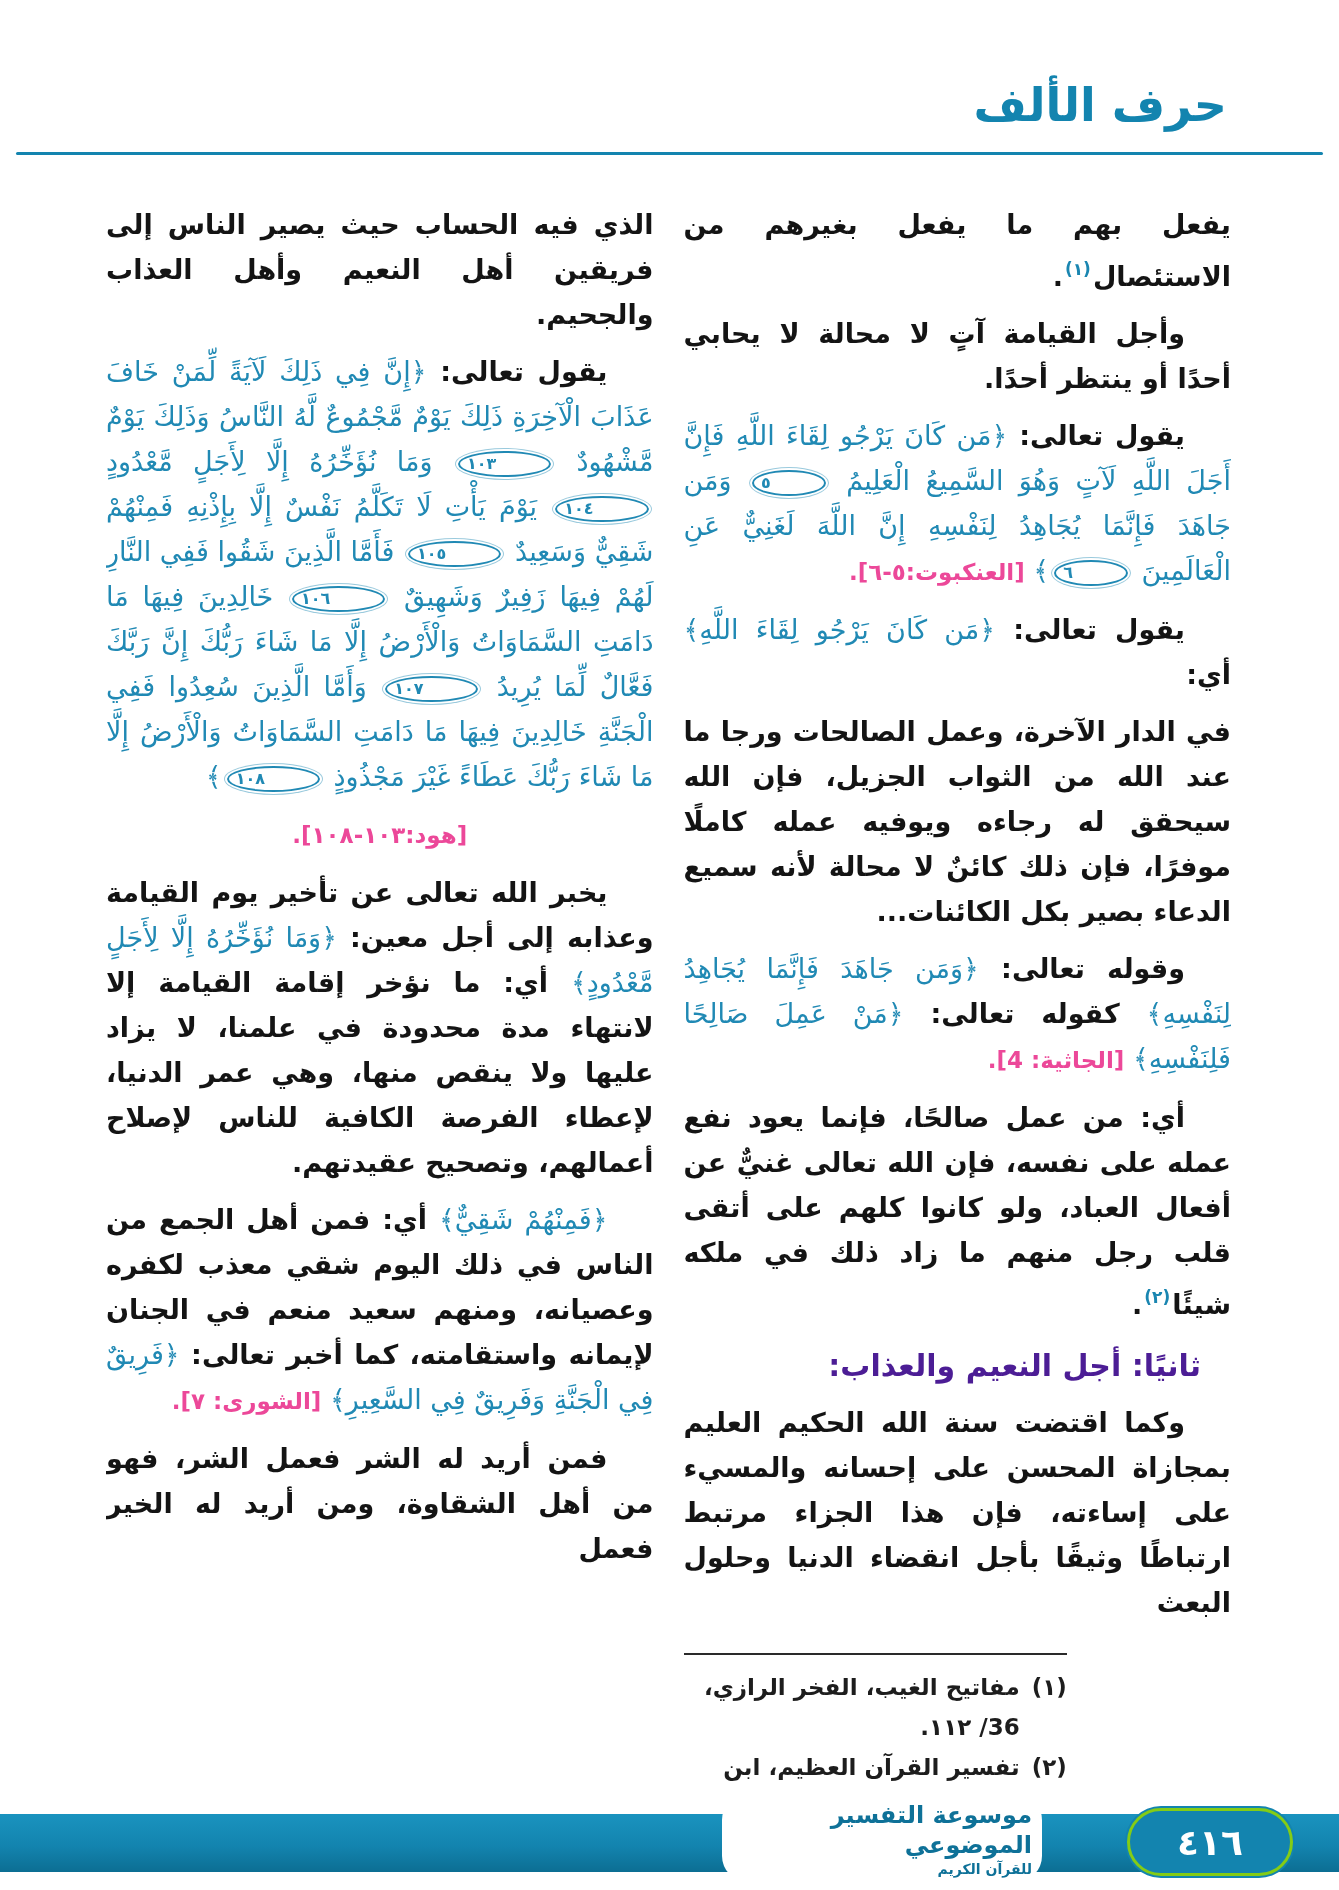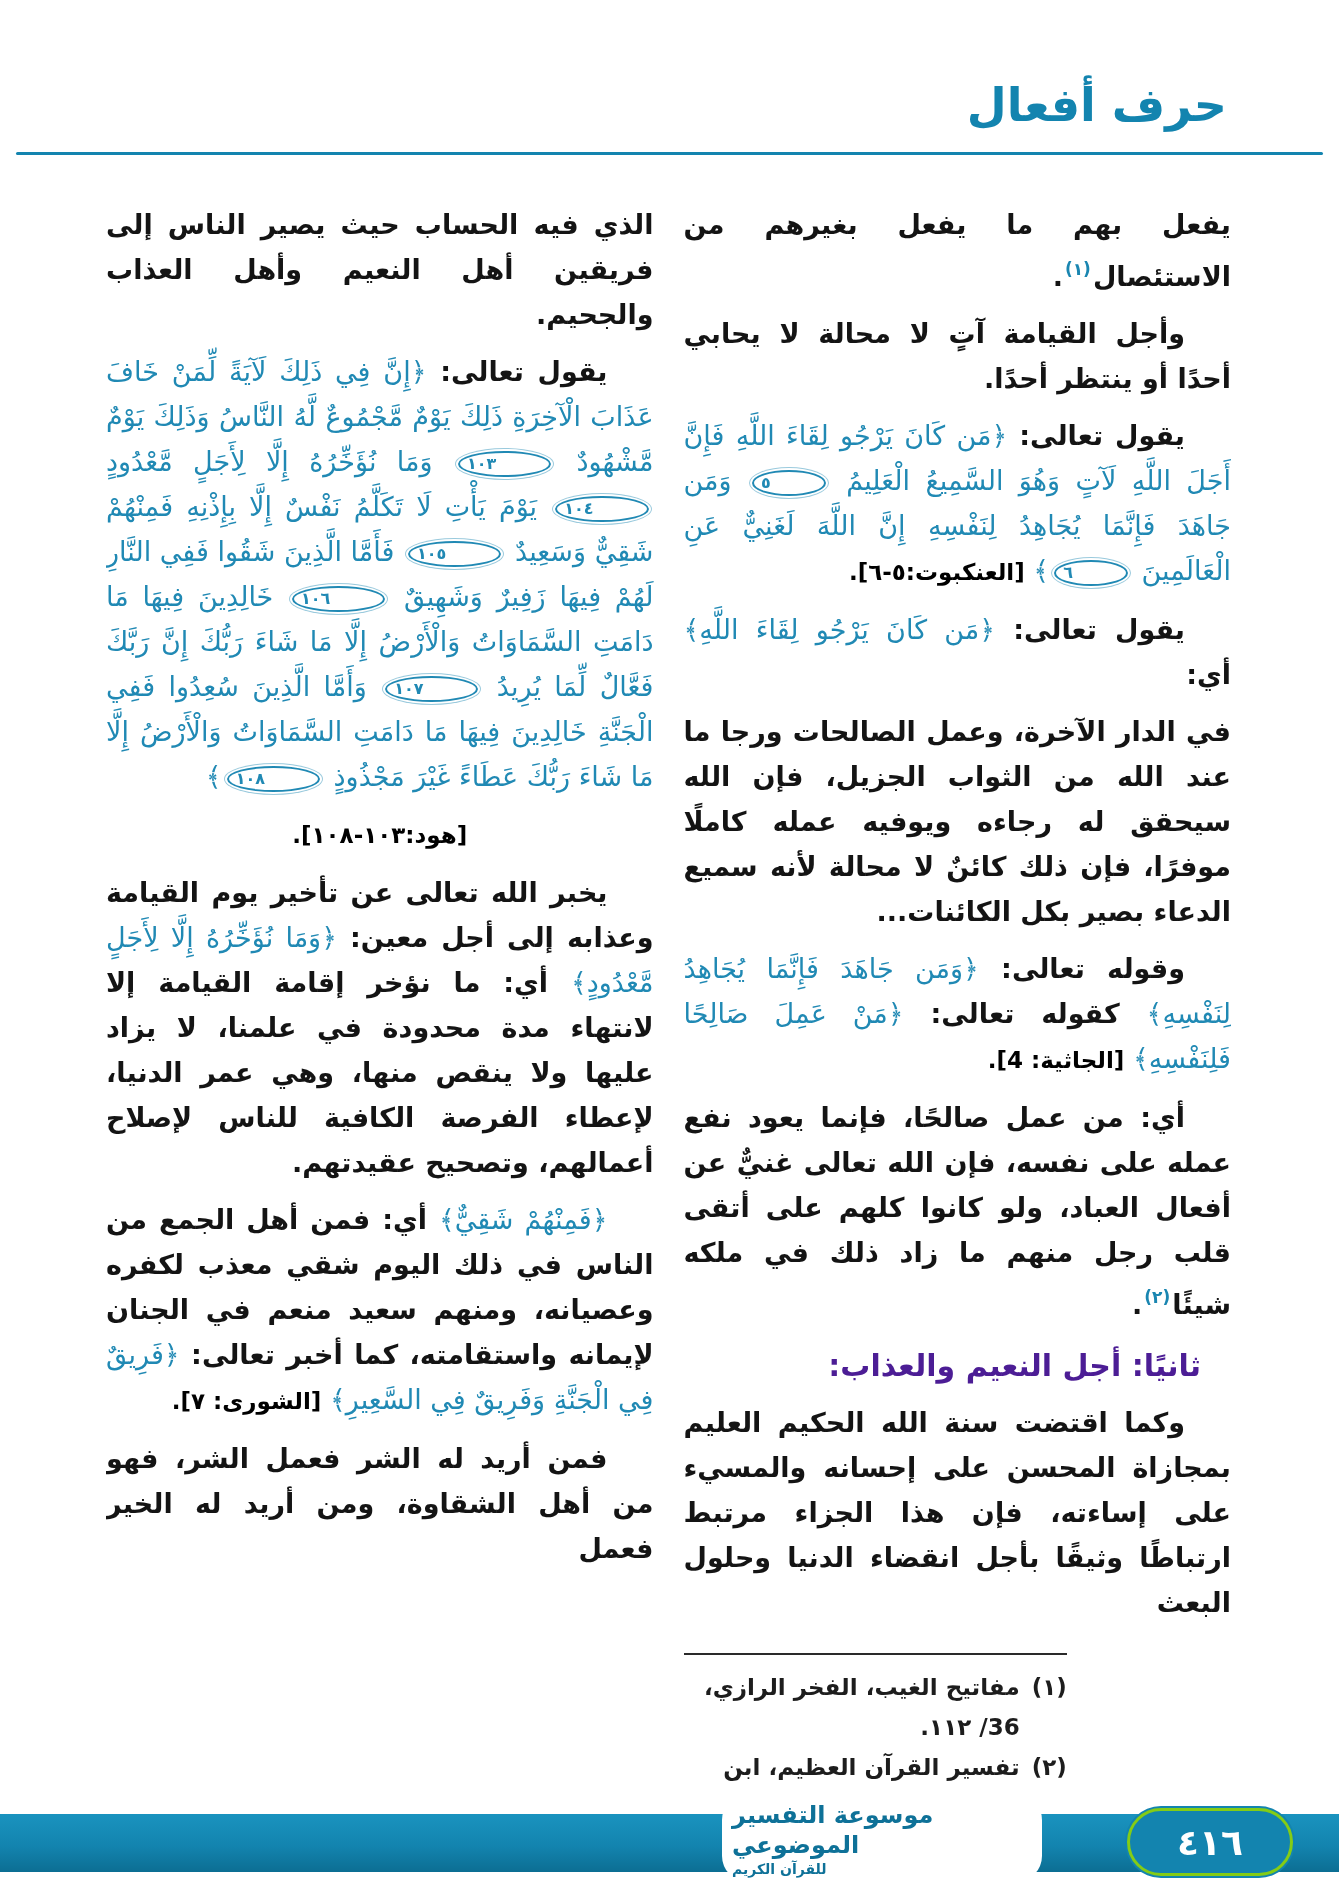"حرف أفعال" h1.chapter-title { text: أفعال -> الألف }
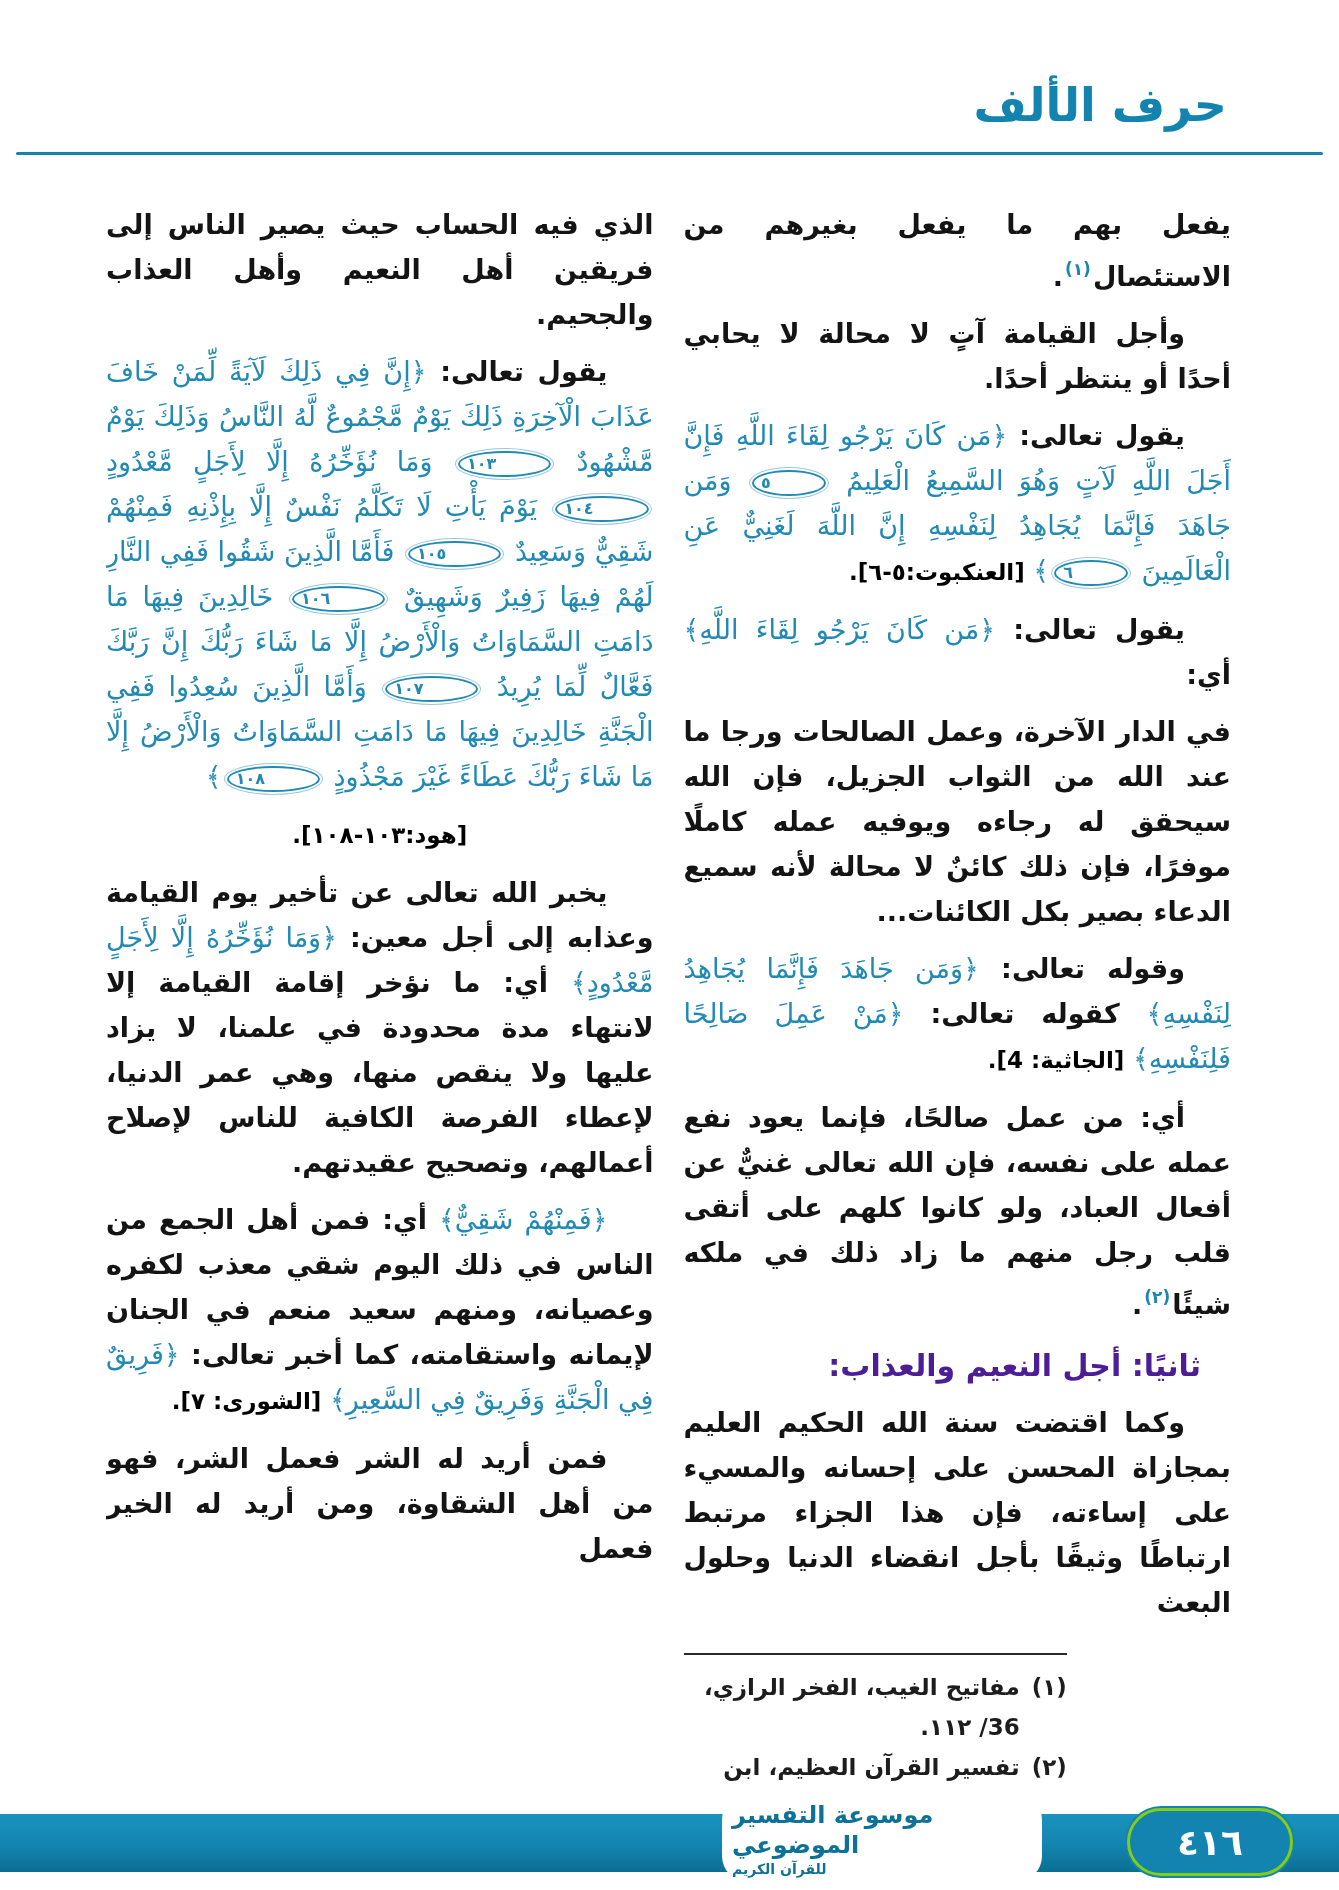"[العنكبوت:٥-٦]." .seg-ref { color: #000000 -> #ec4899 }
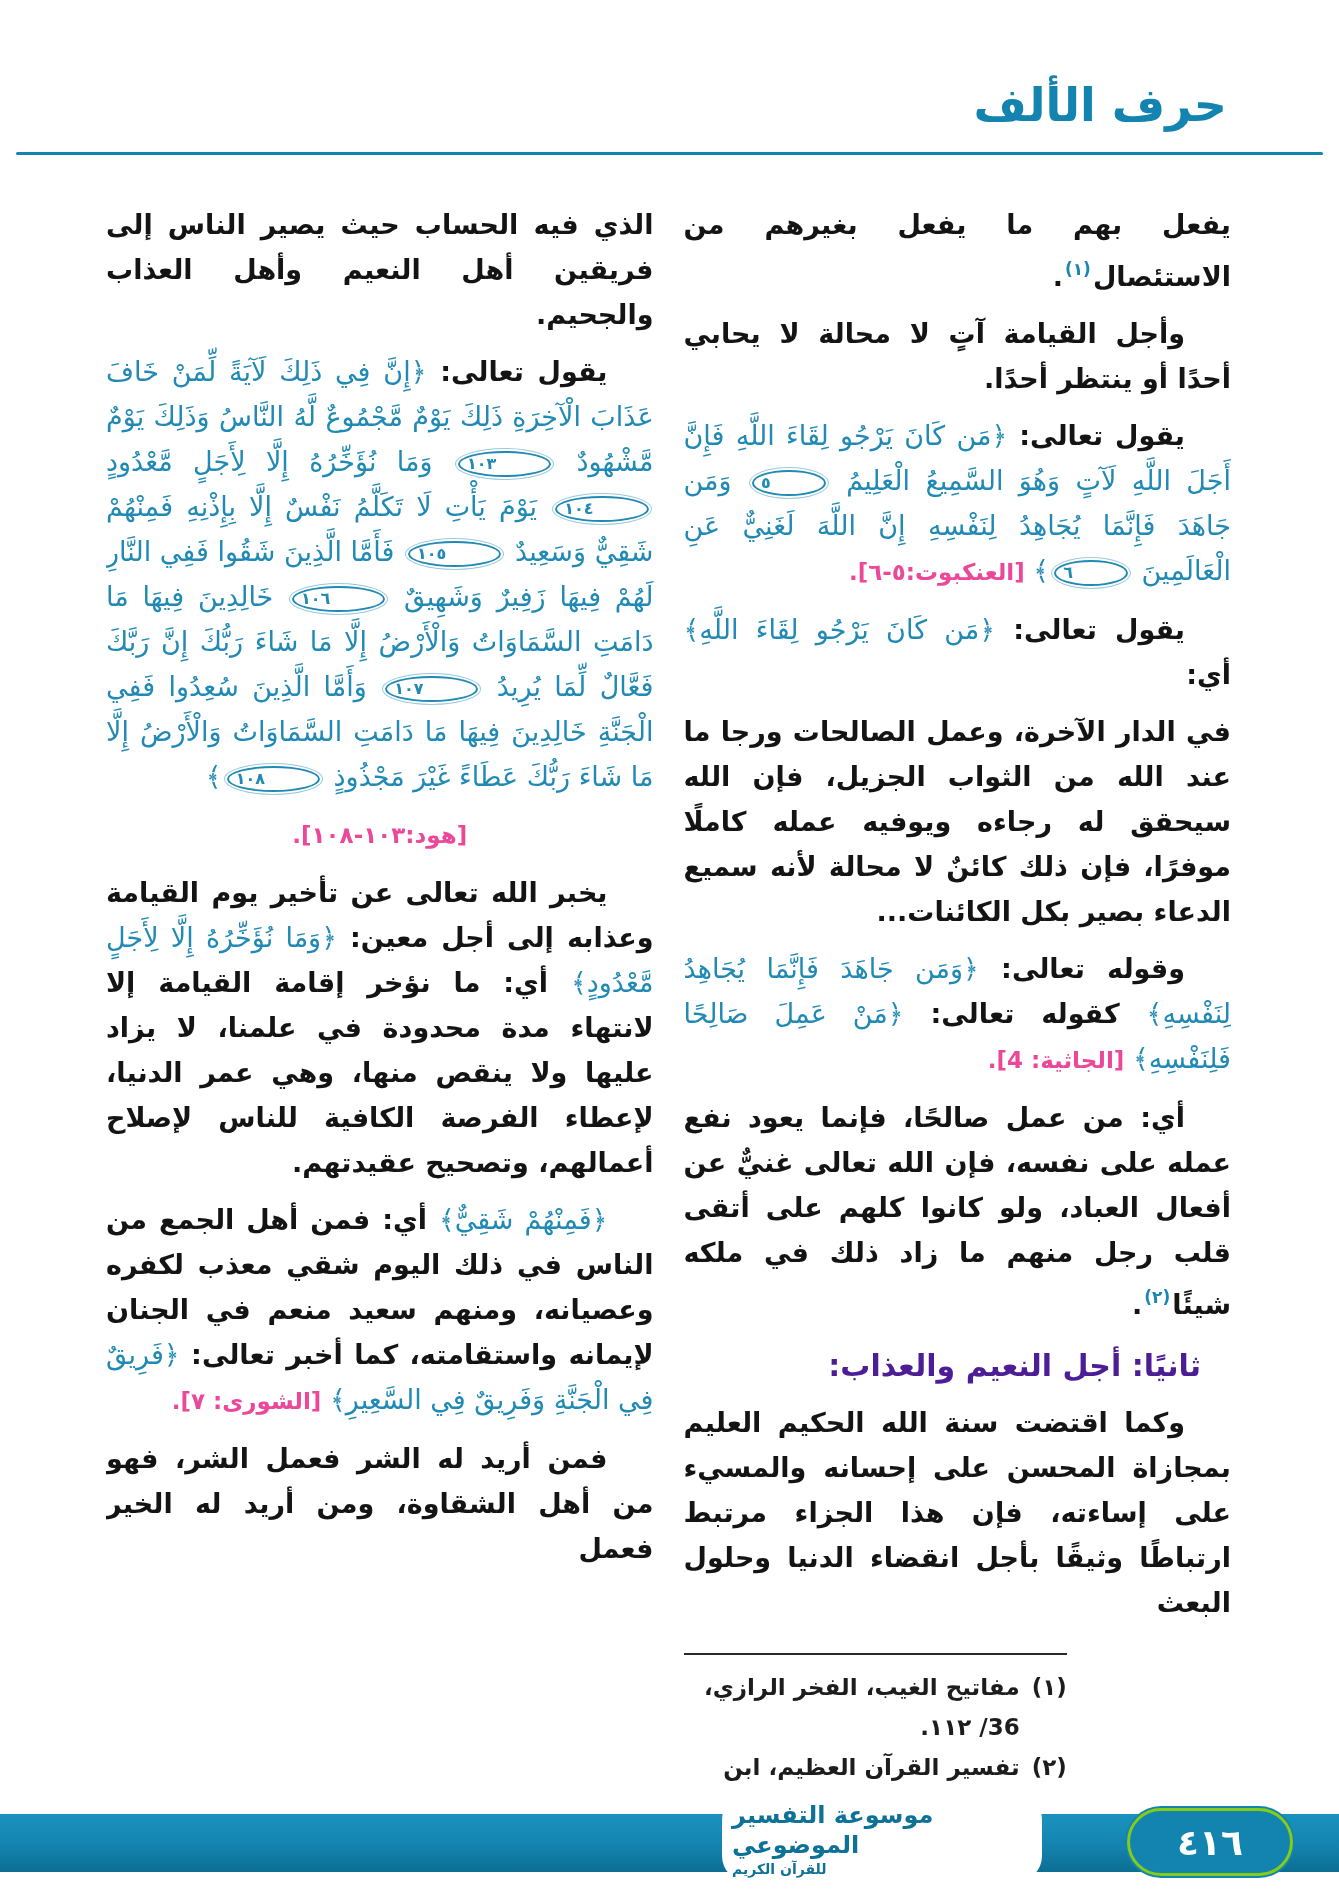"موسوعة التفسير الموضوعي" .footer-logo { text-align: left -> right }
